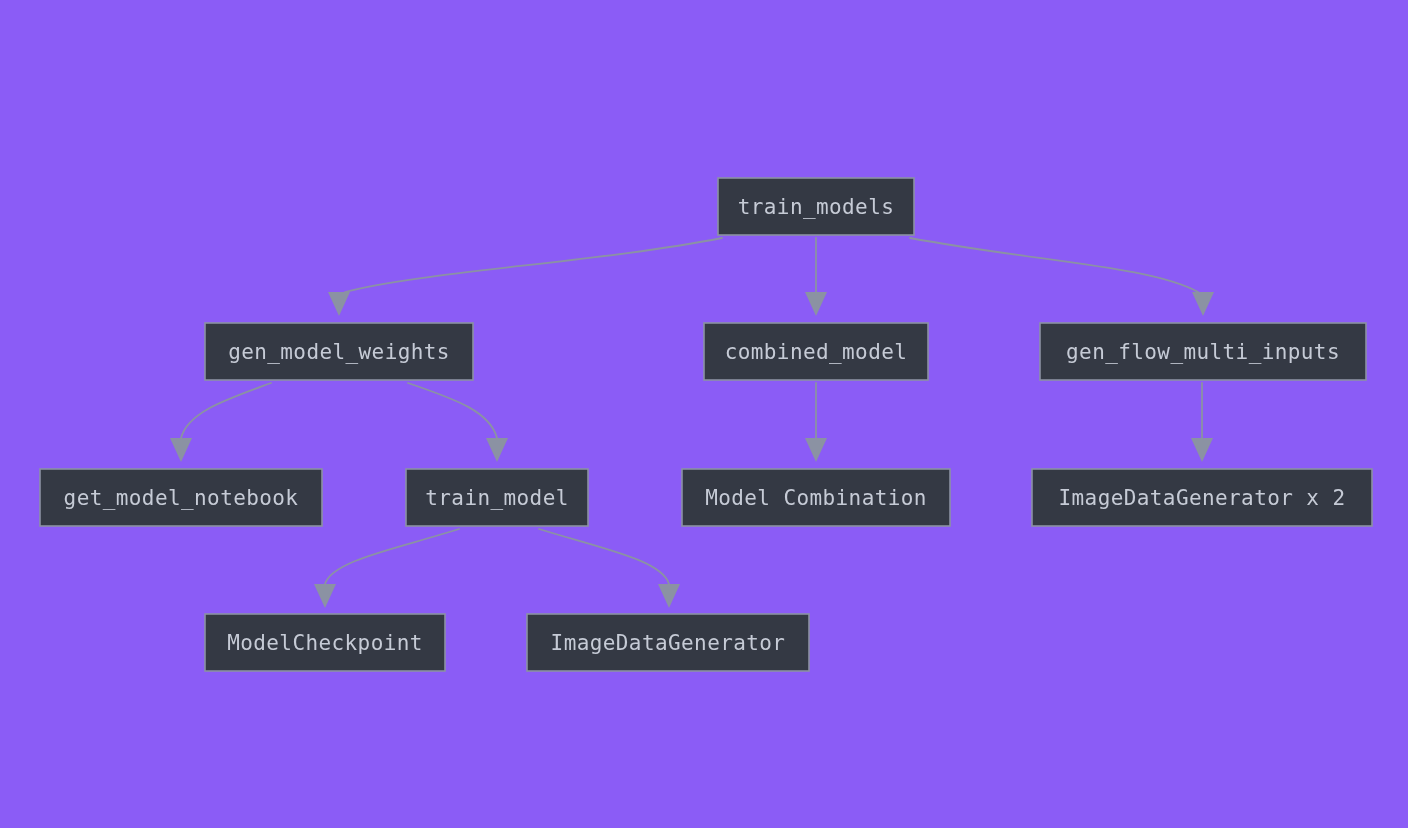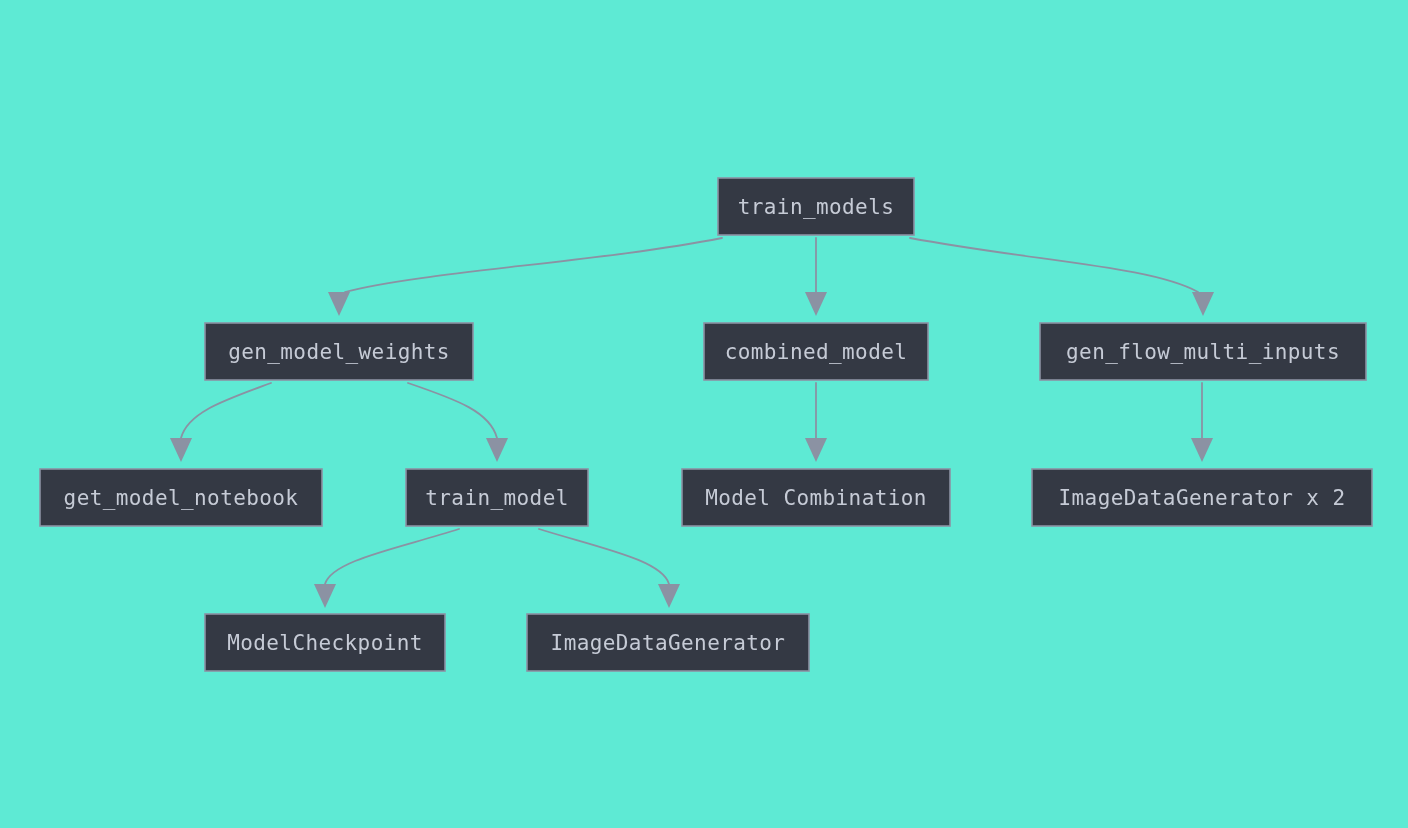"train_models" #diagram-root { background: #5eead4 -> #8b5cf6 }
